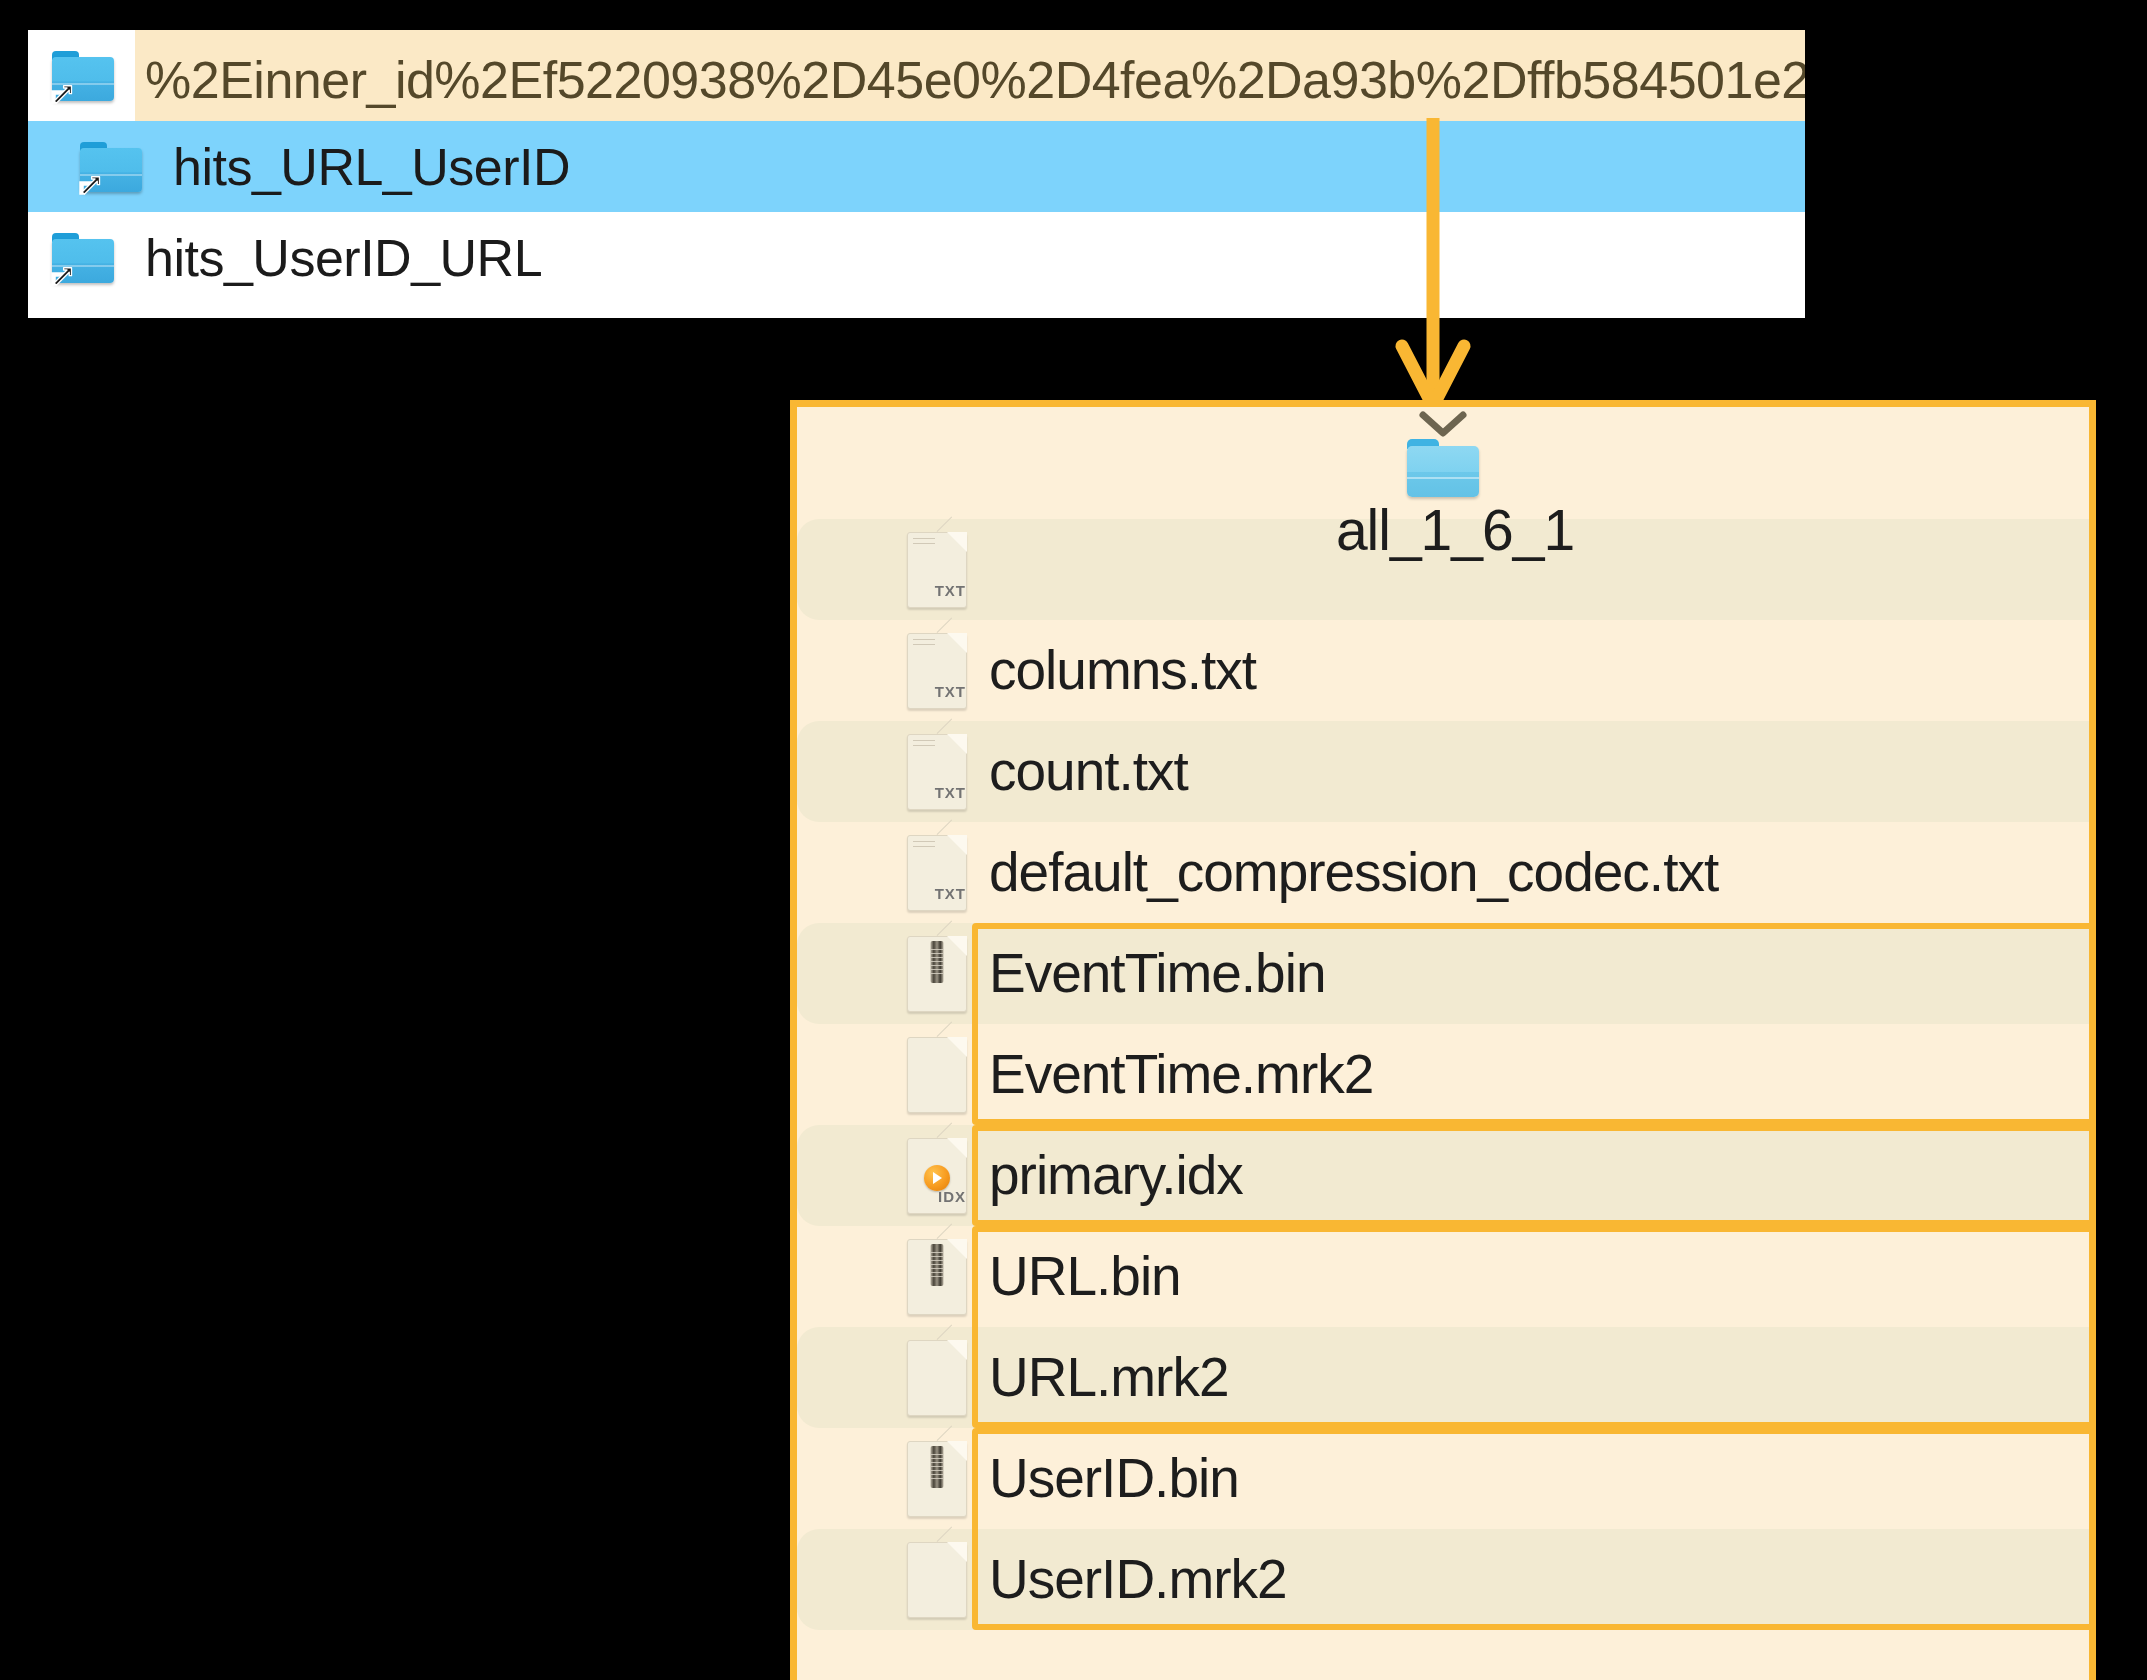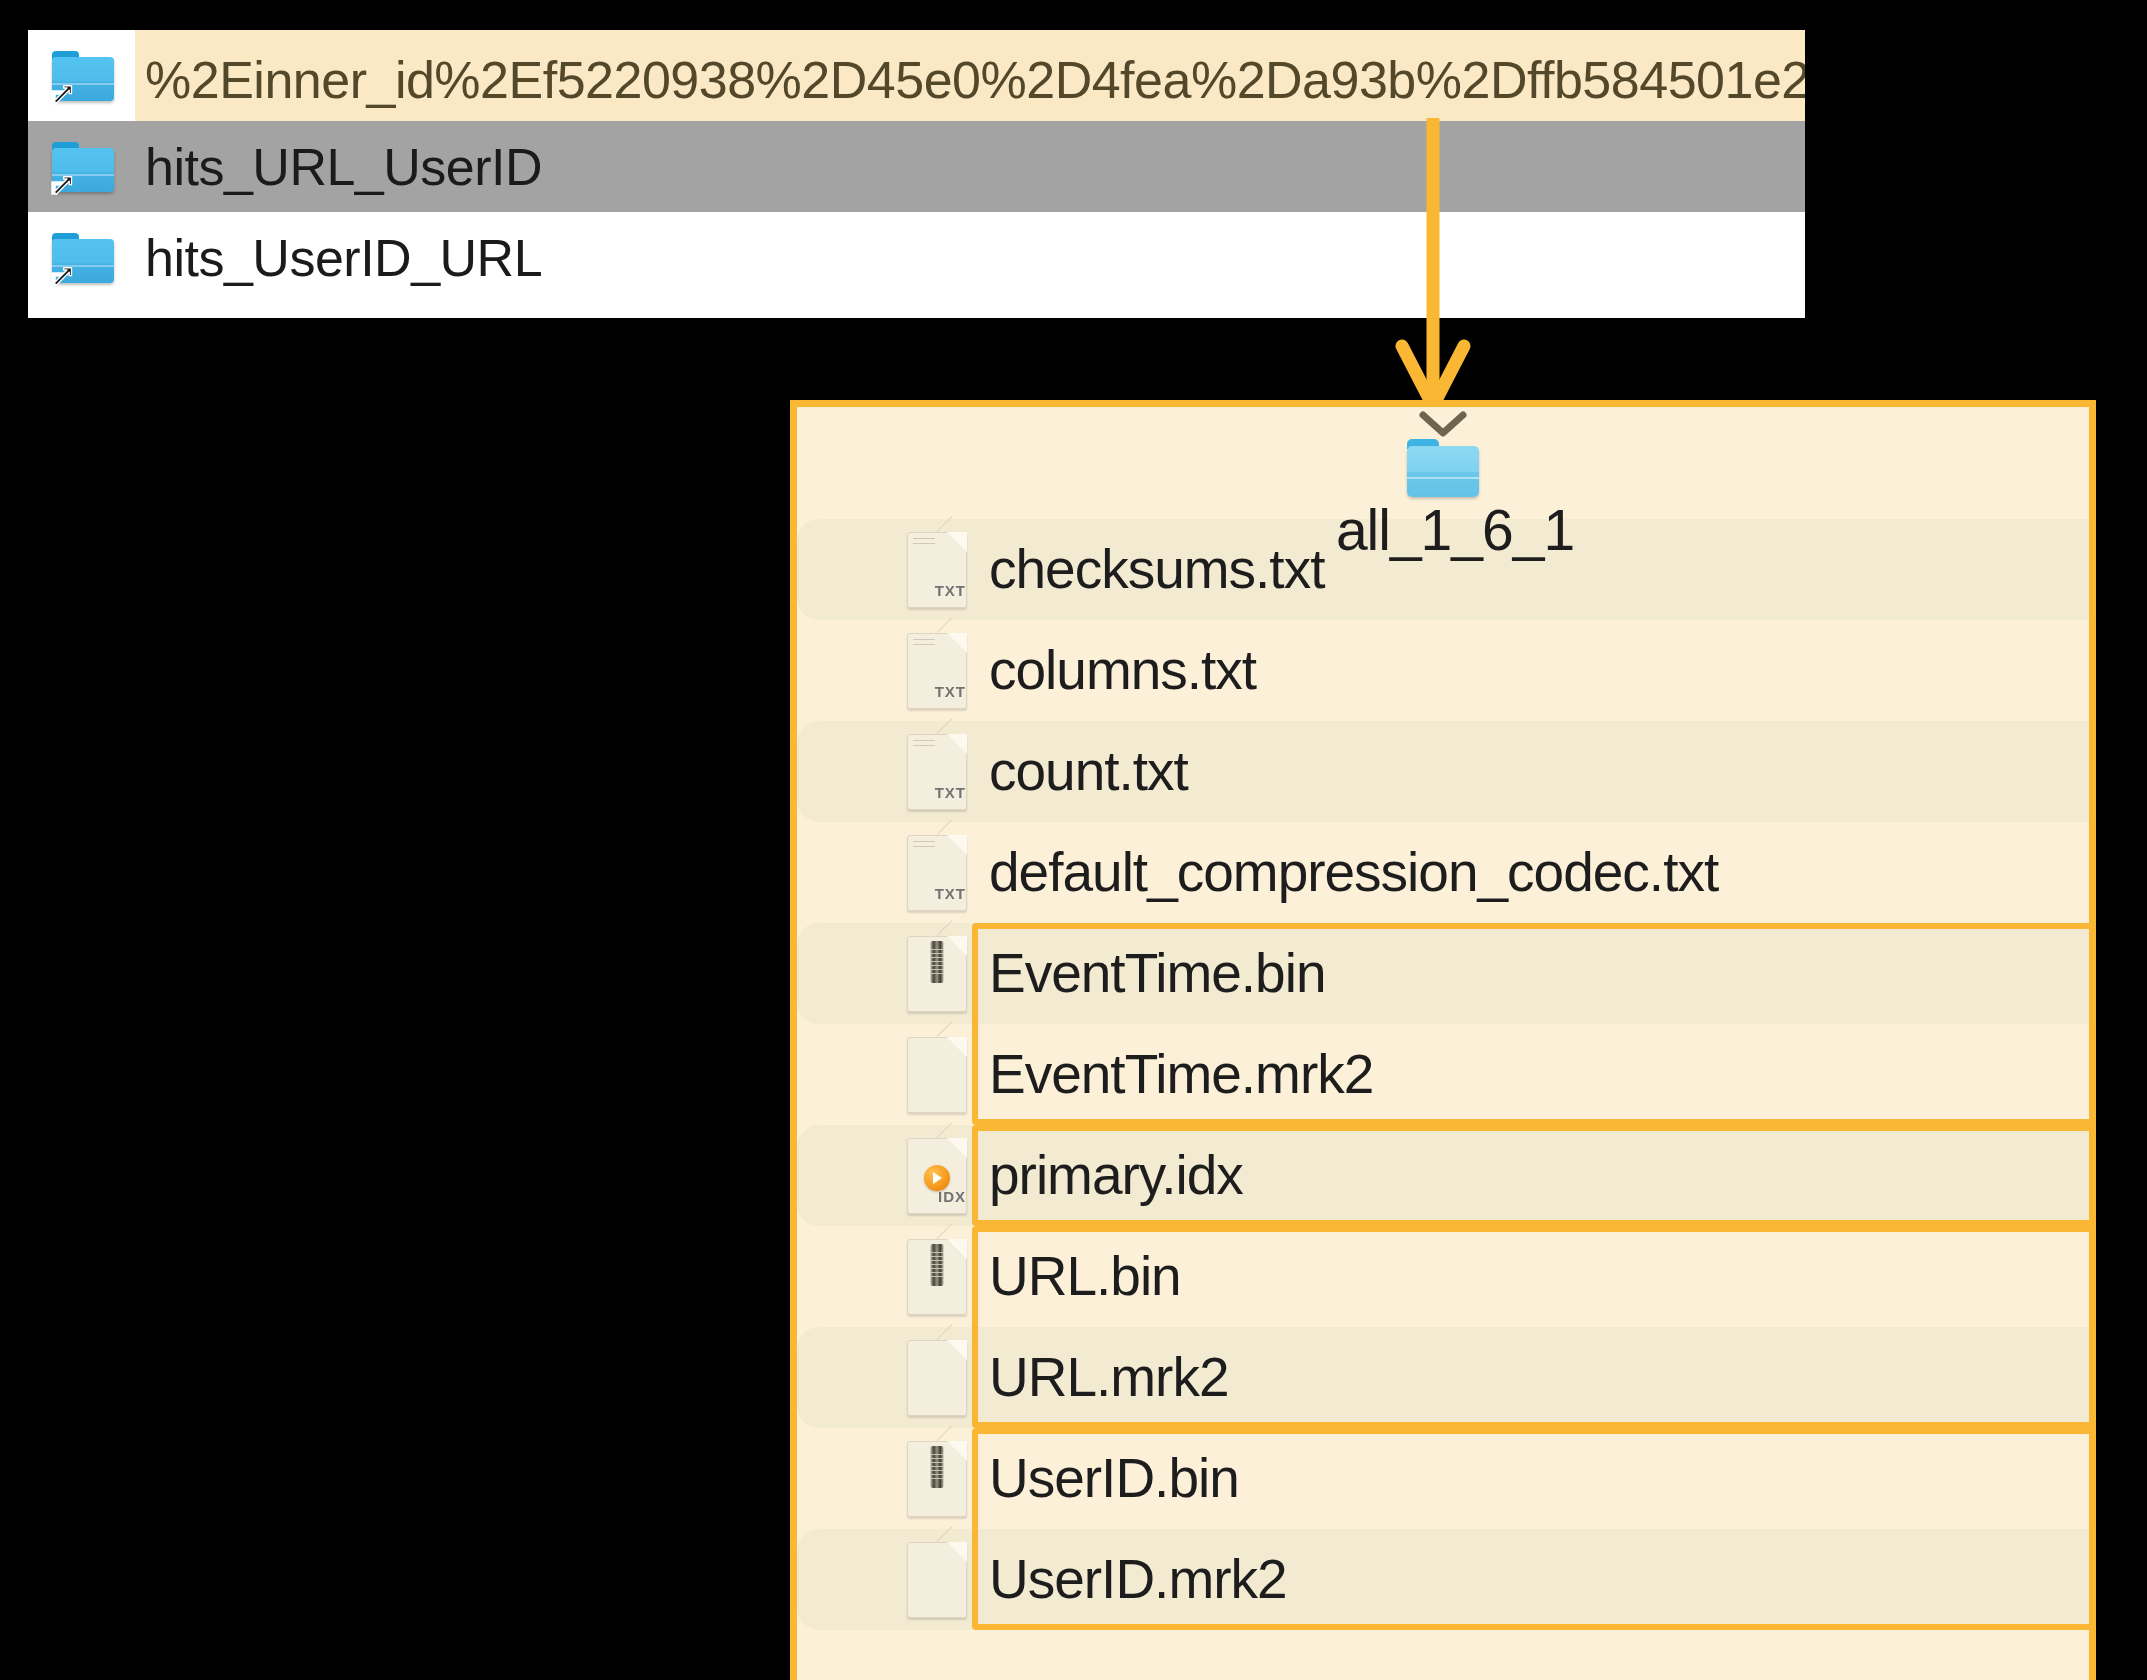"hits_URL_UserID" .sym-row.alt { background: #a3a3a3 -> #7dd3fc; padding-left: none -> 28px }
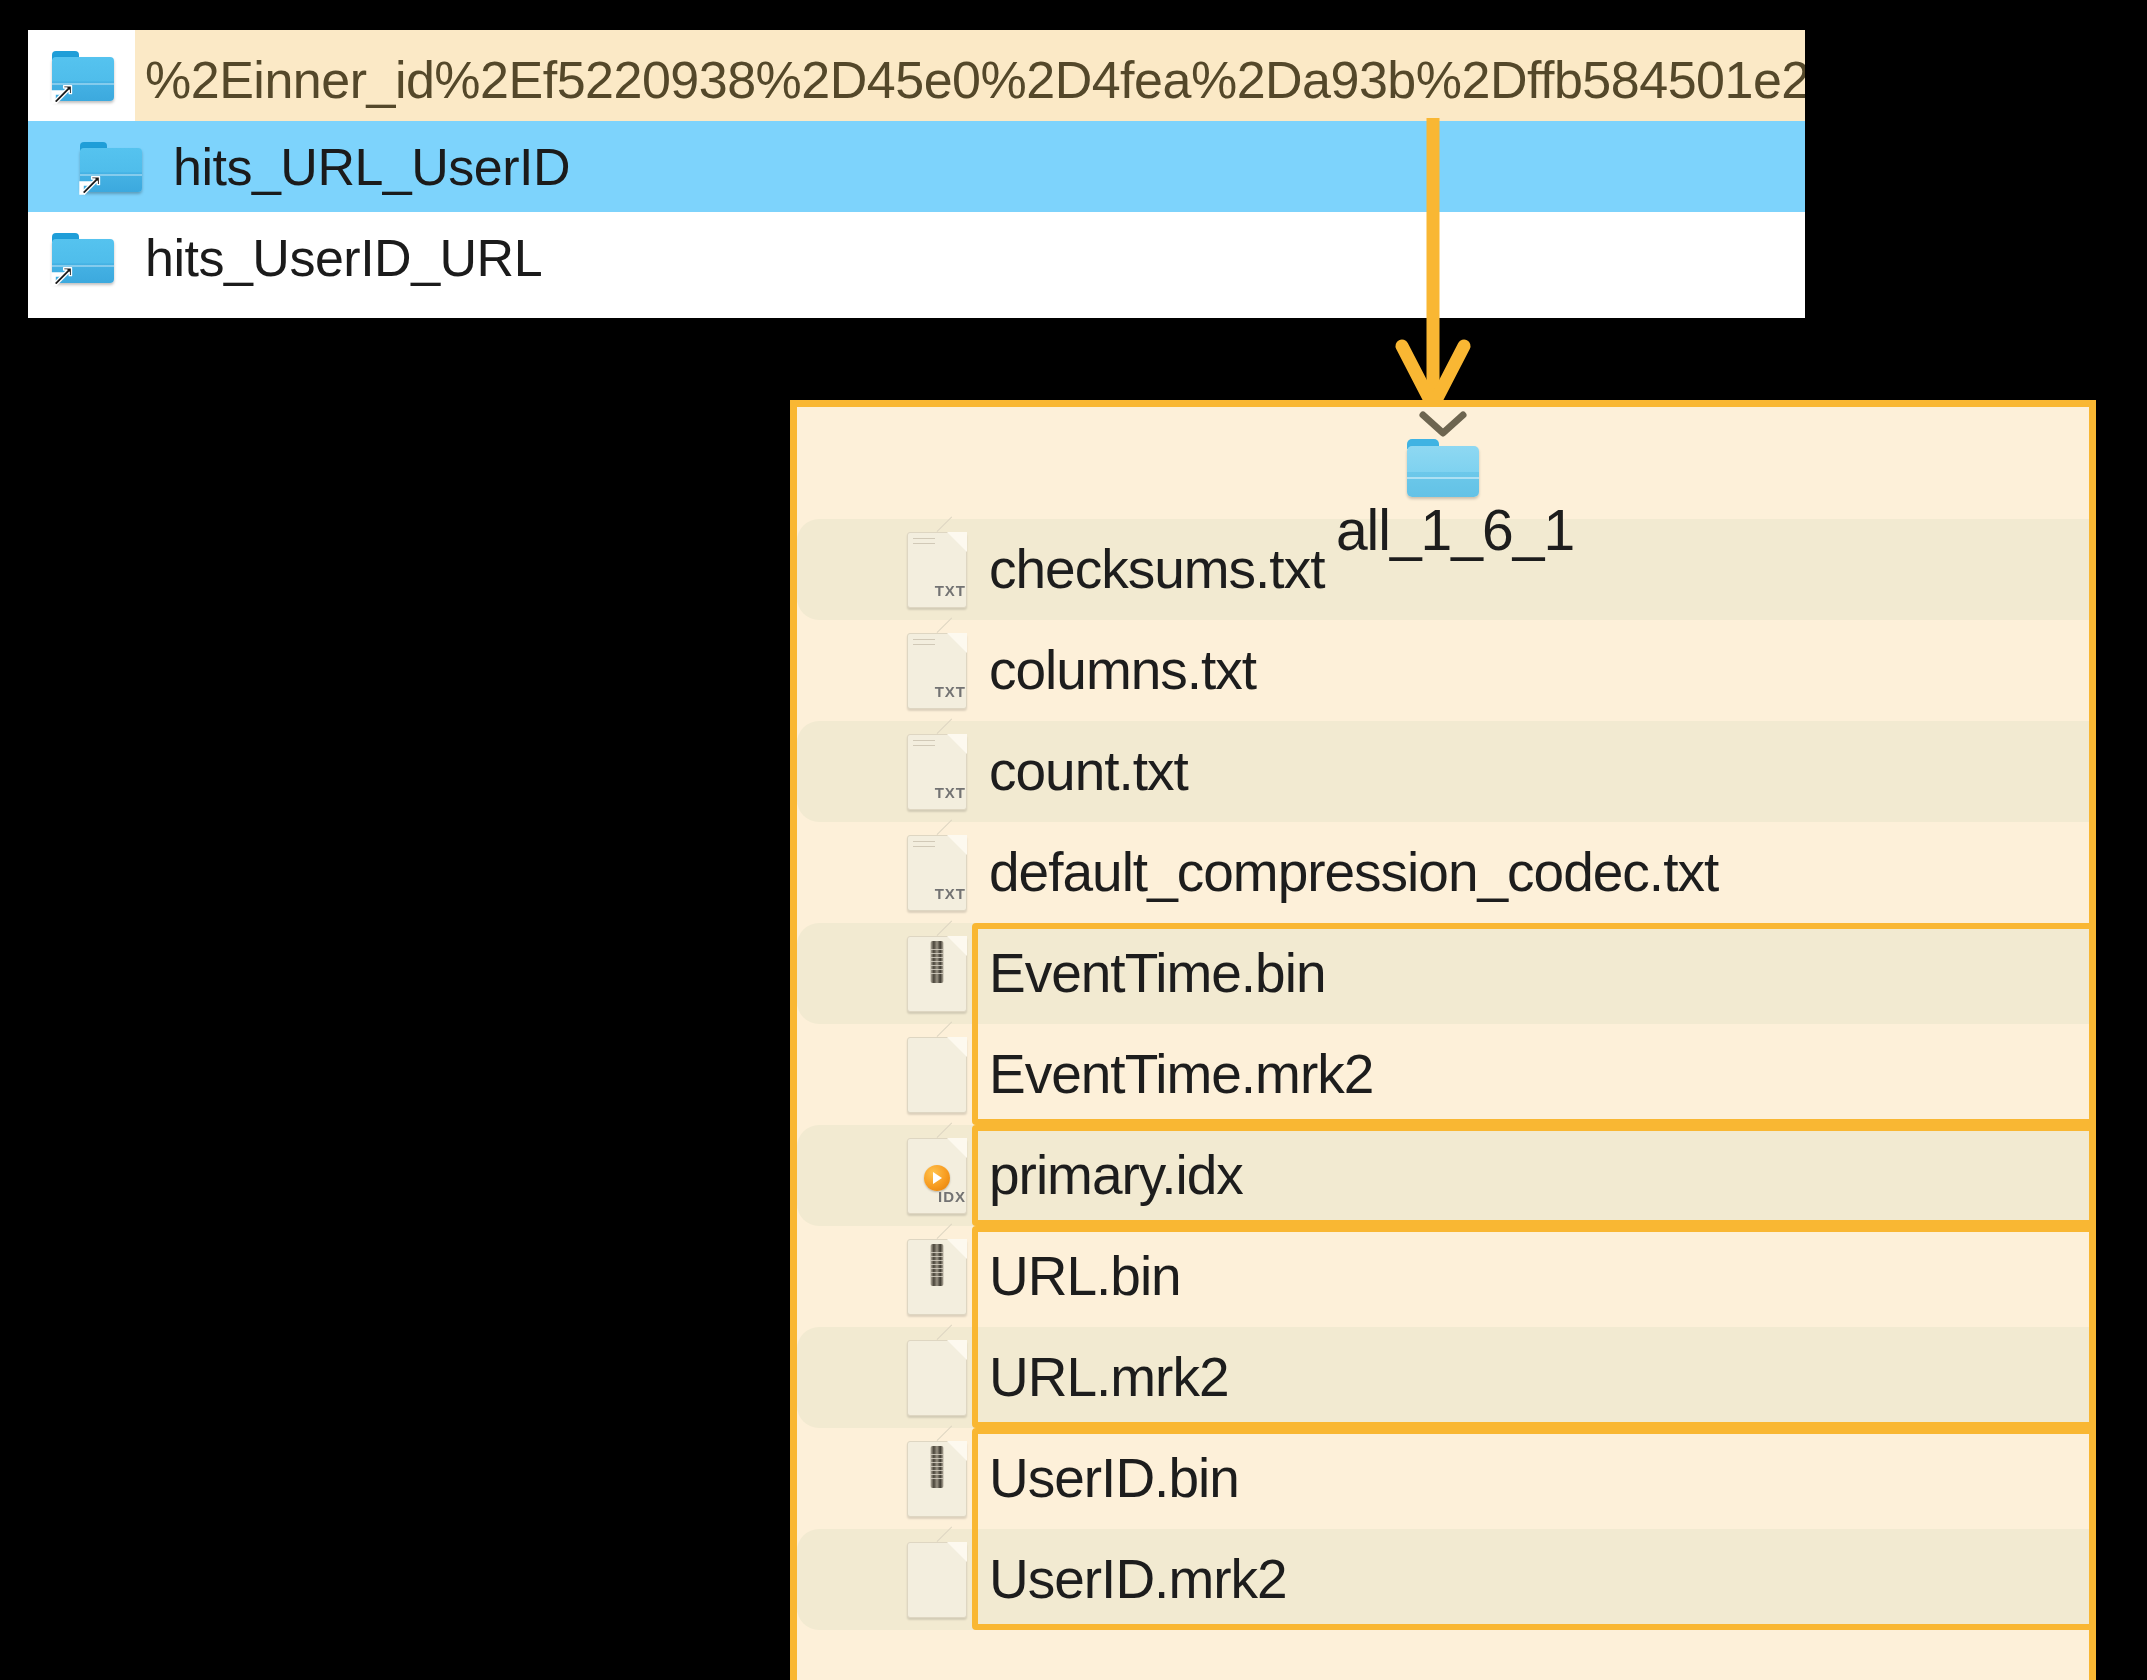"checksums.txt" span.file-label { html: <span>checksums.txt</span> -> none }
